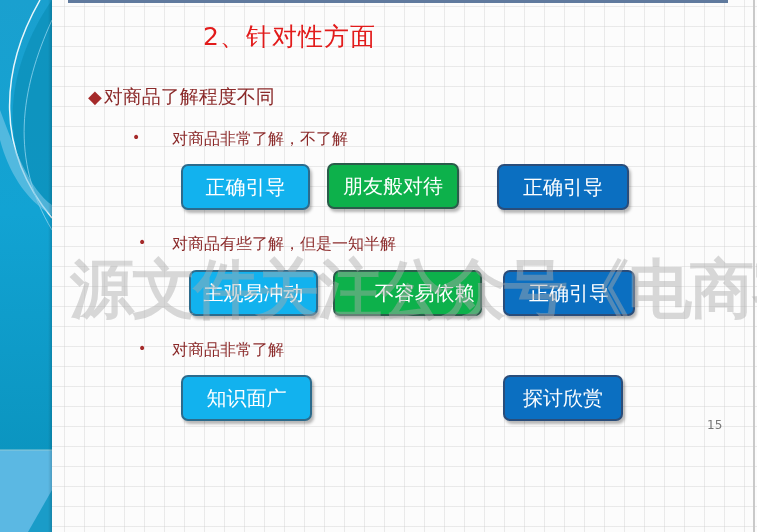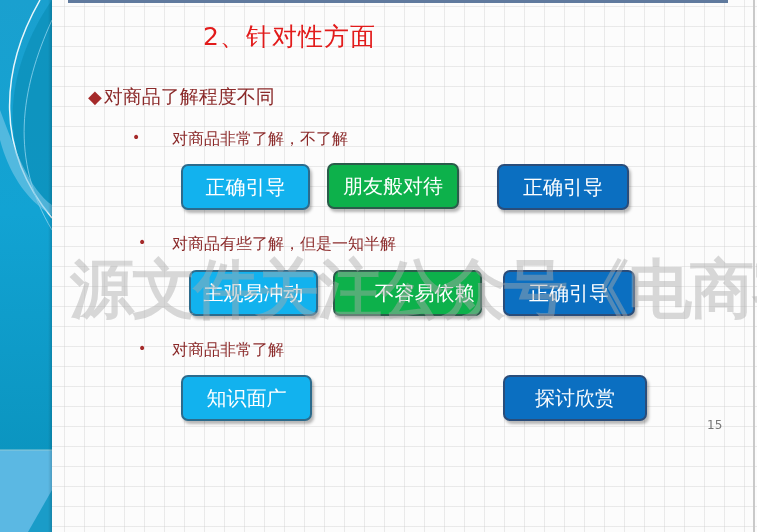"探讨欣赏" div.box { width: 144px -> 120px }
